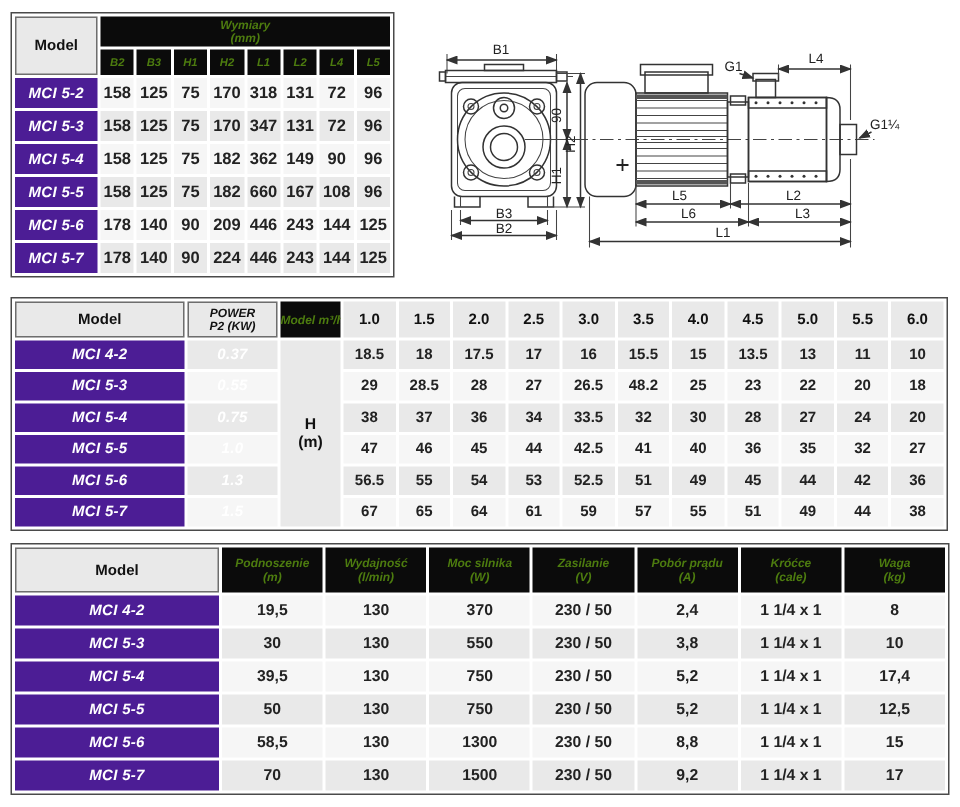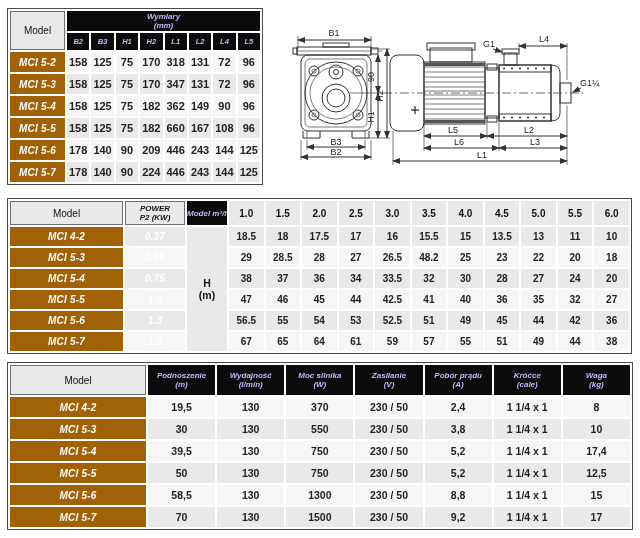"Wymiary" .blk { color: #c4b5fd -> #4d7c0f }
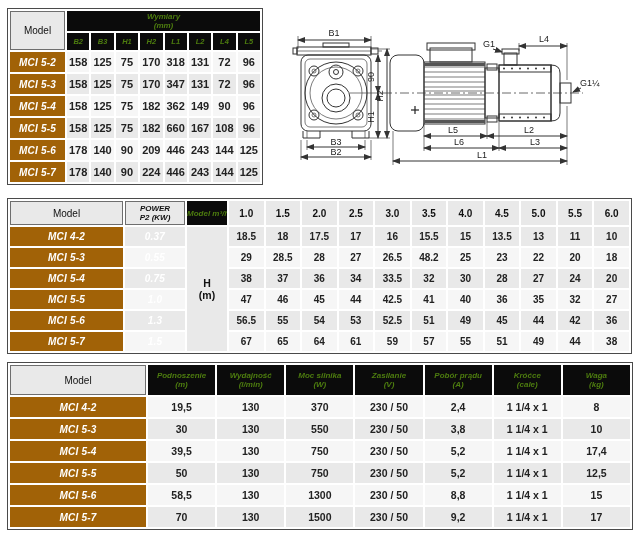"Model" .model-h { font-weight: normal -> bold }
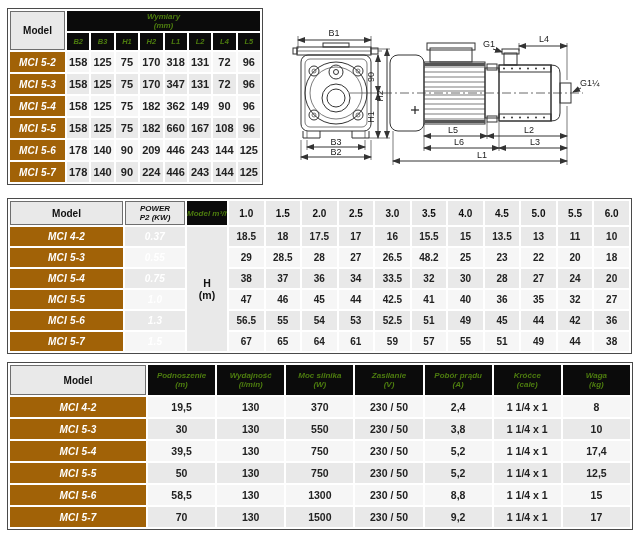"MCI 5-2" .mdl { background: #a16207 -> #4c1d95 }
